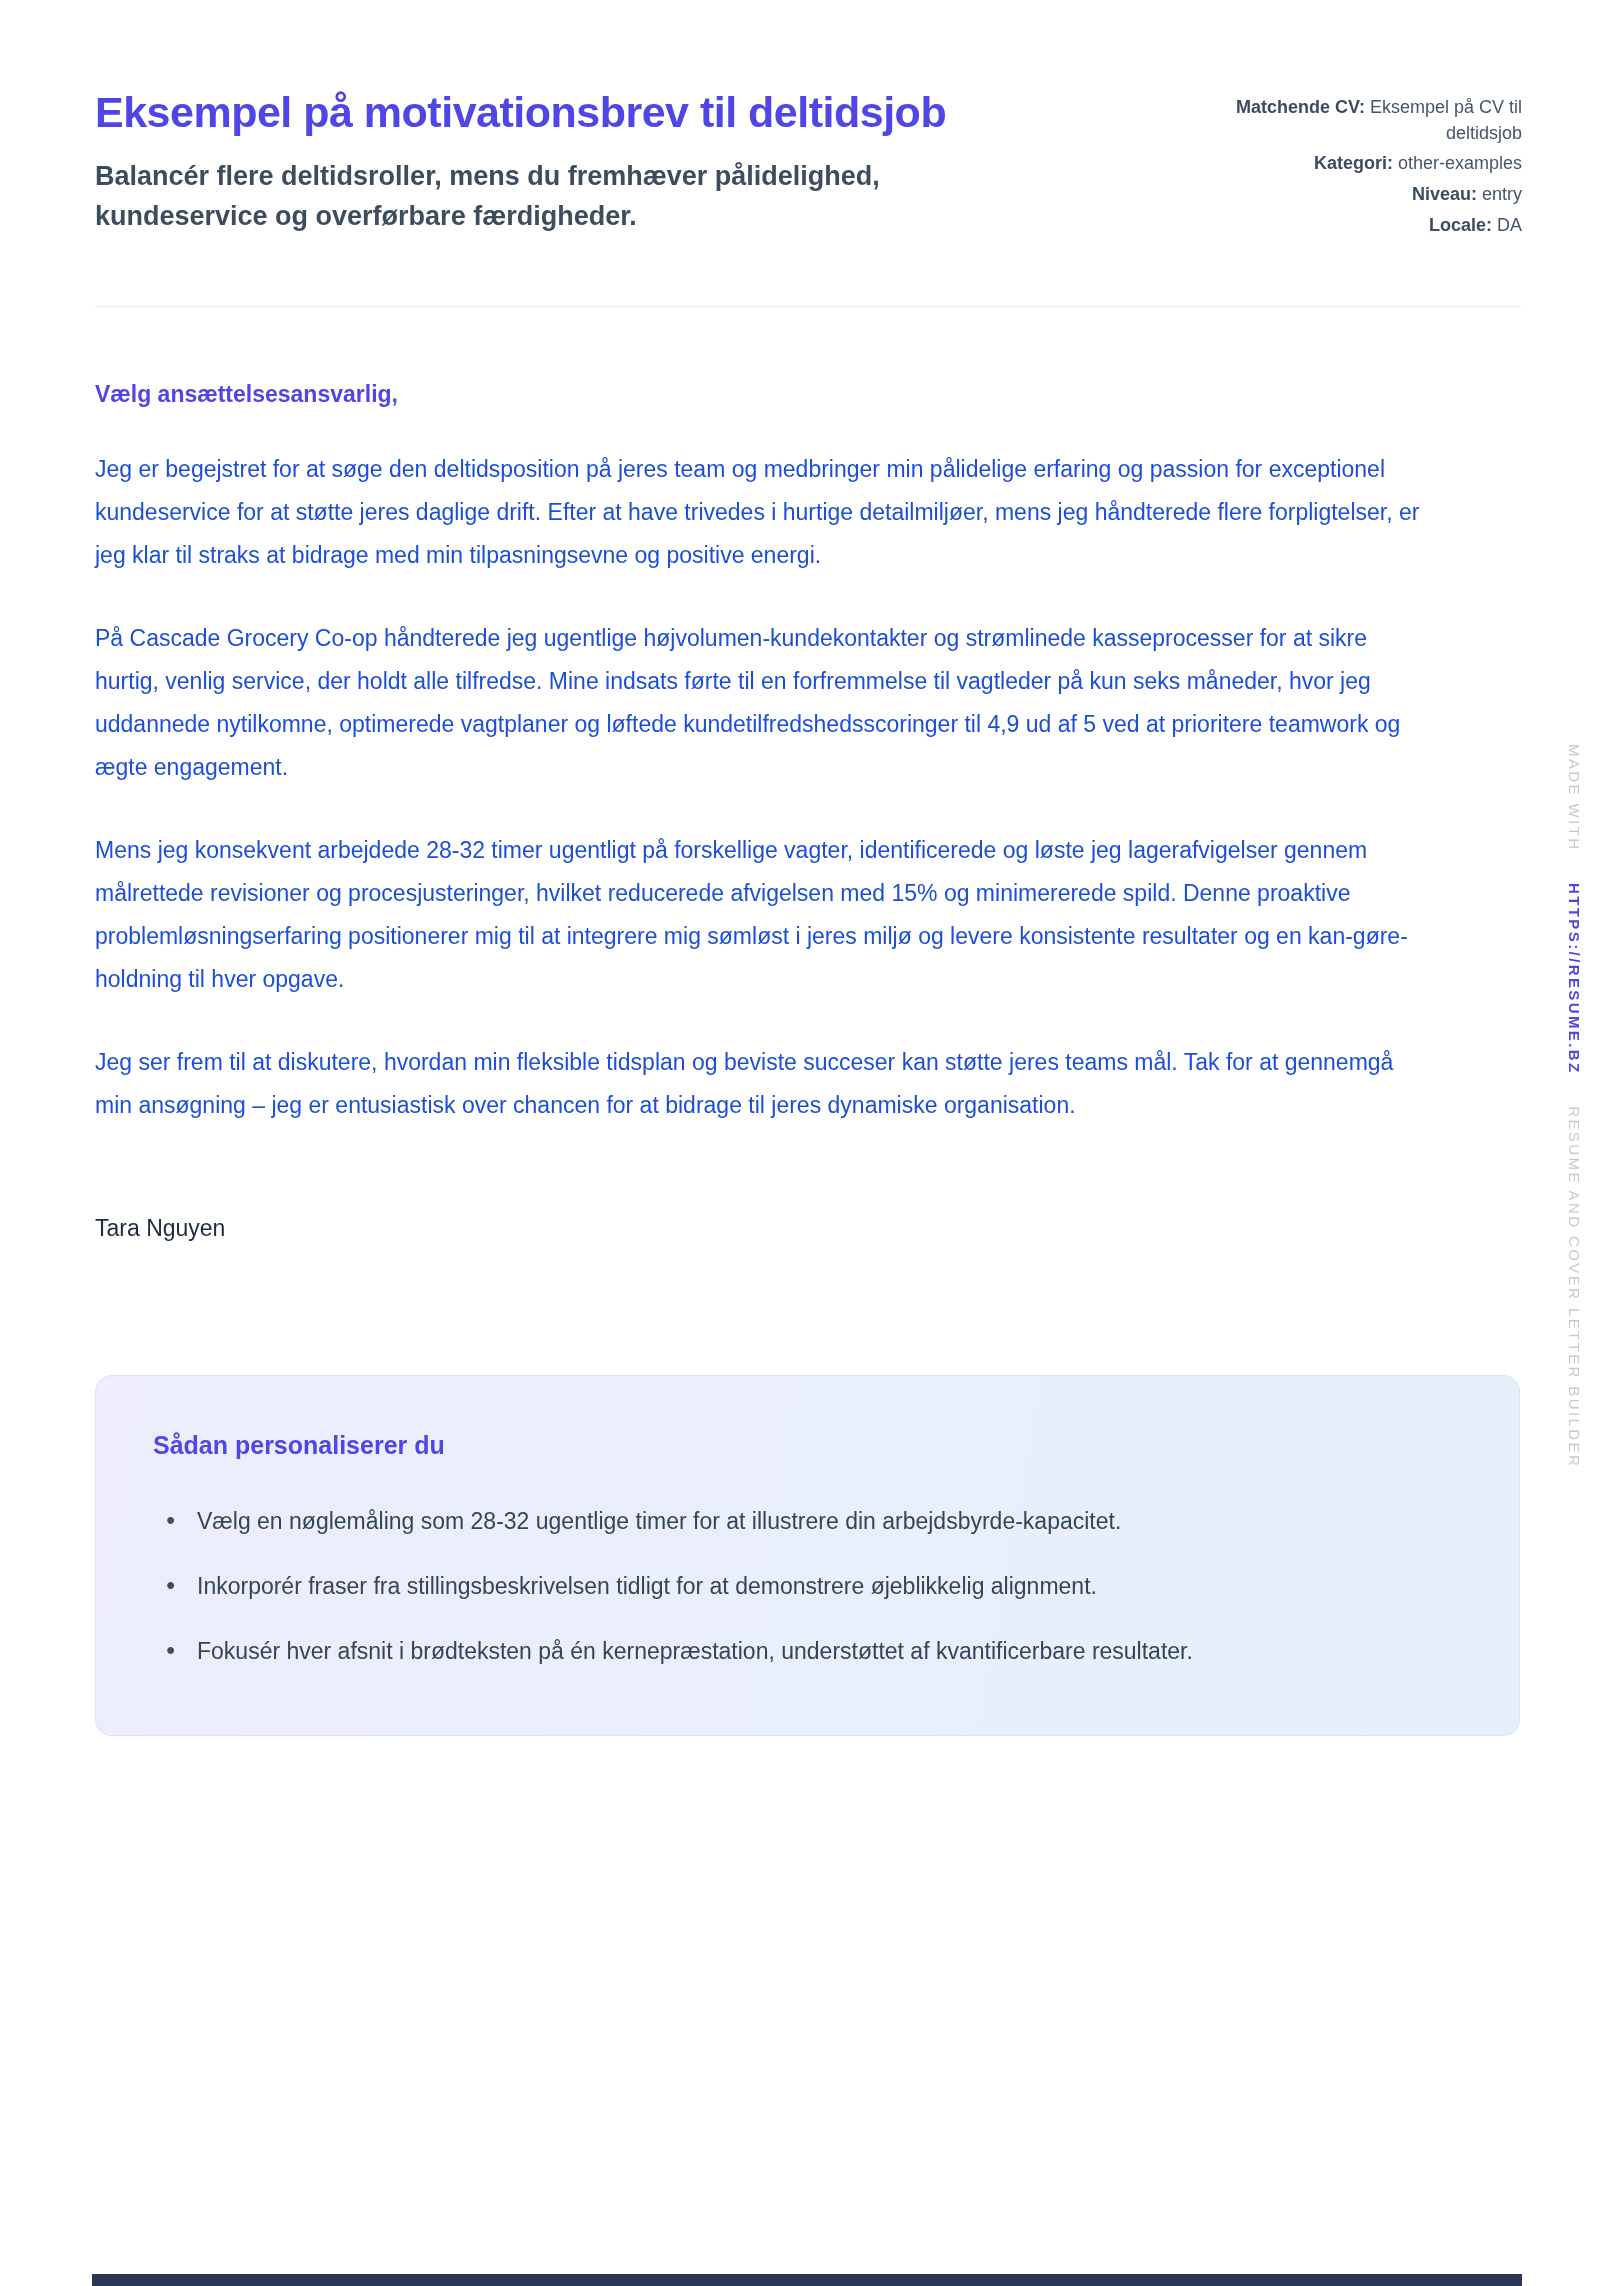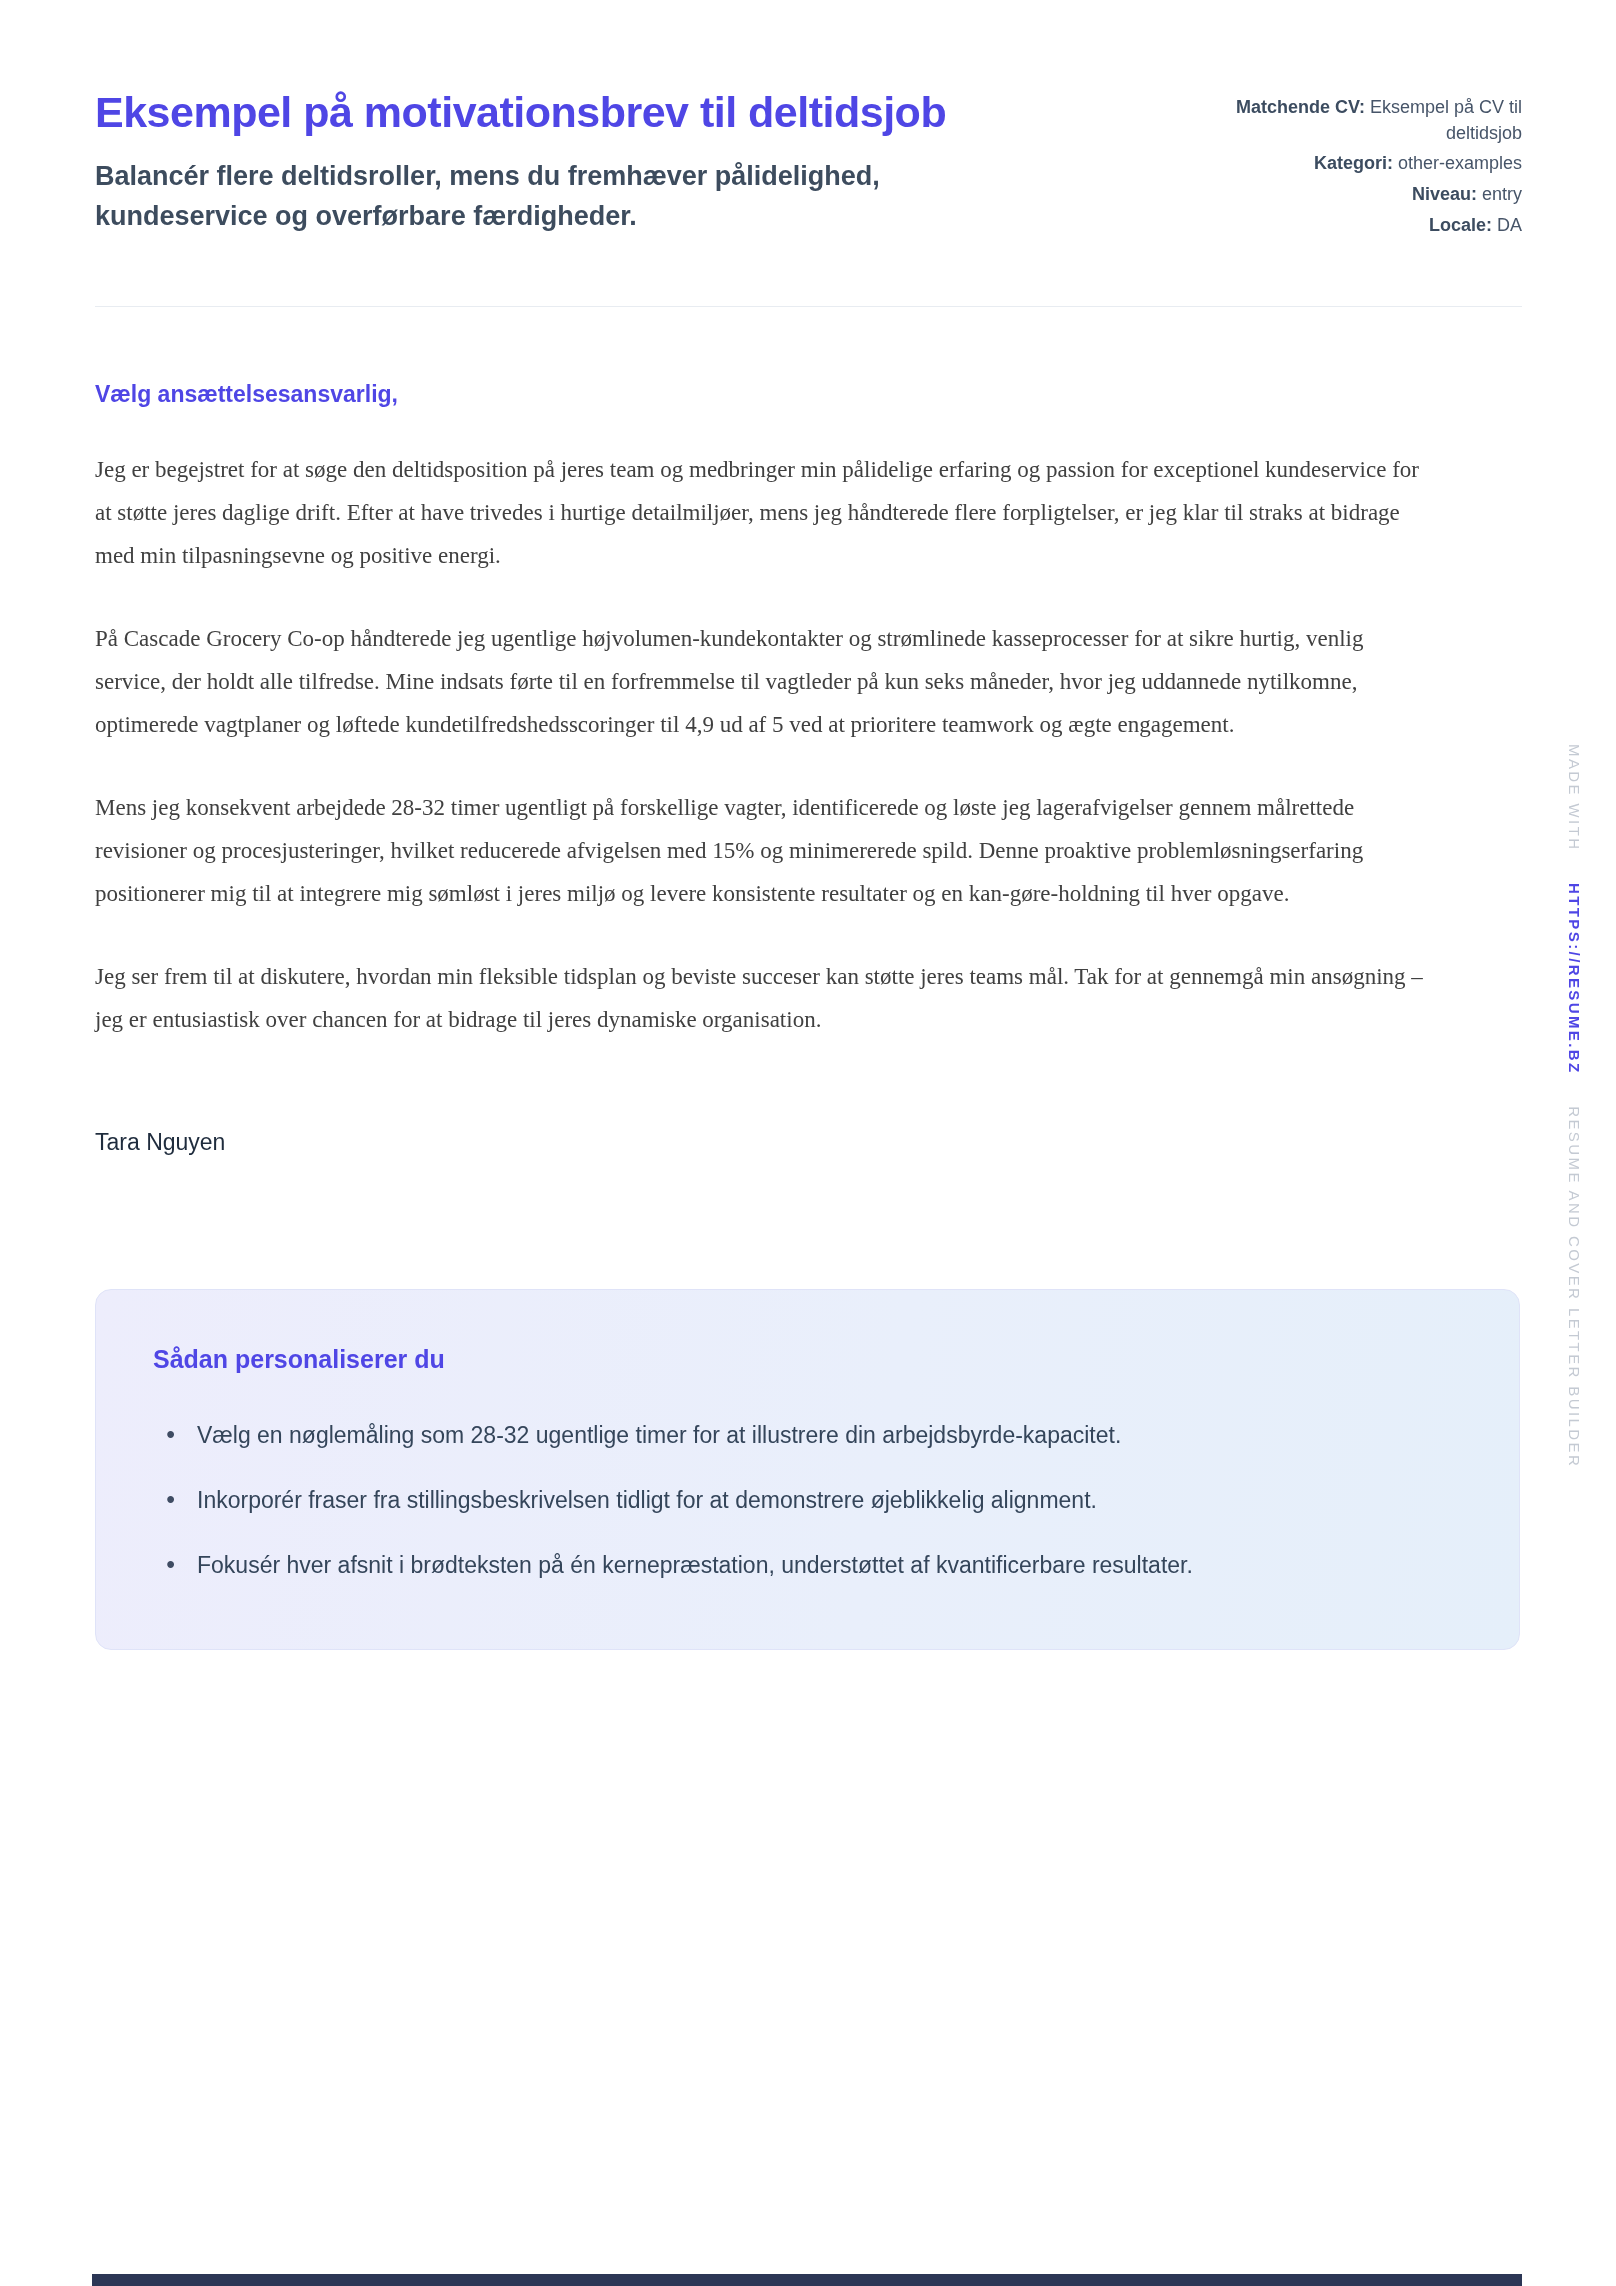"Jeg er begejstret for at" .para { color: #404040 -> #1d4ed8; font-family: Liberation Serif, serif -> none }
